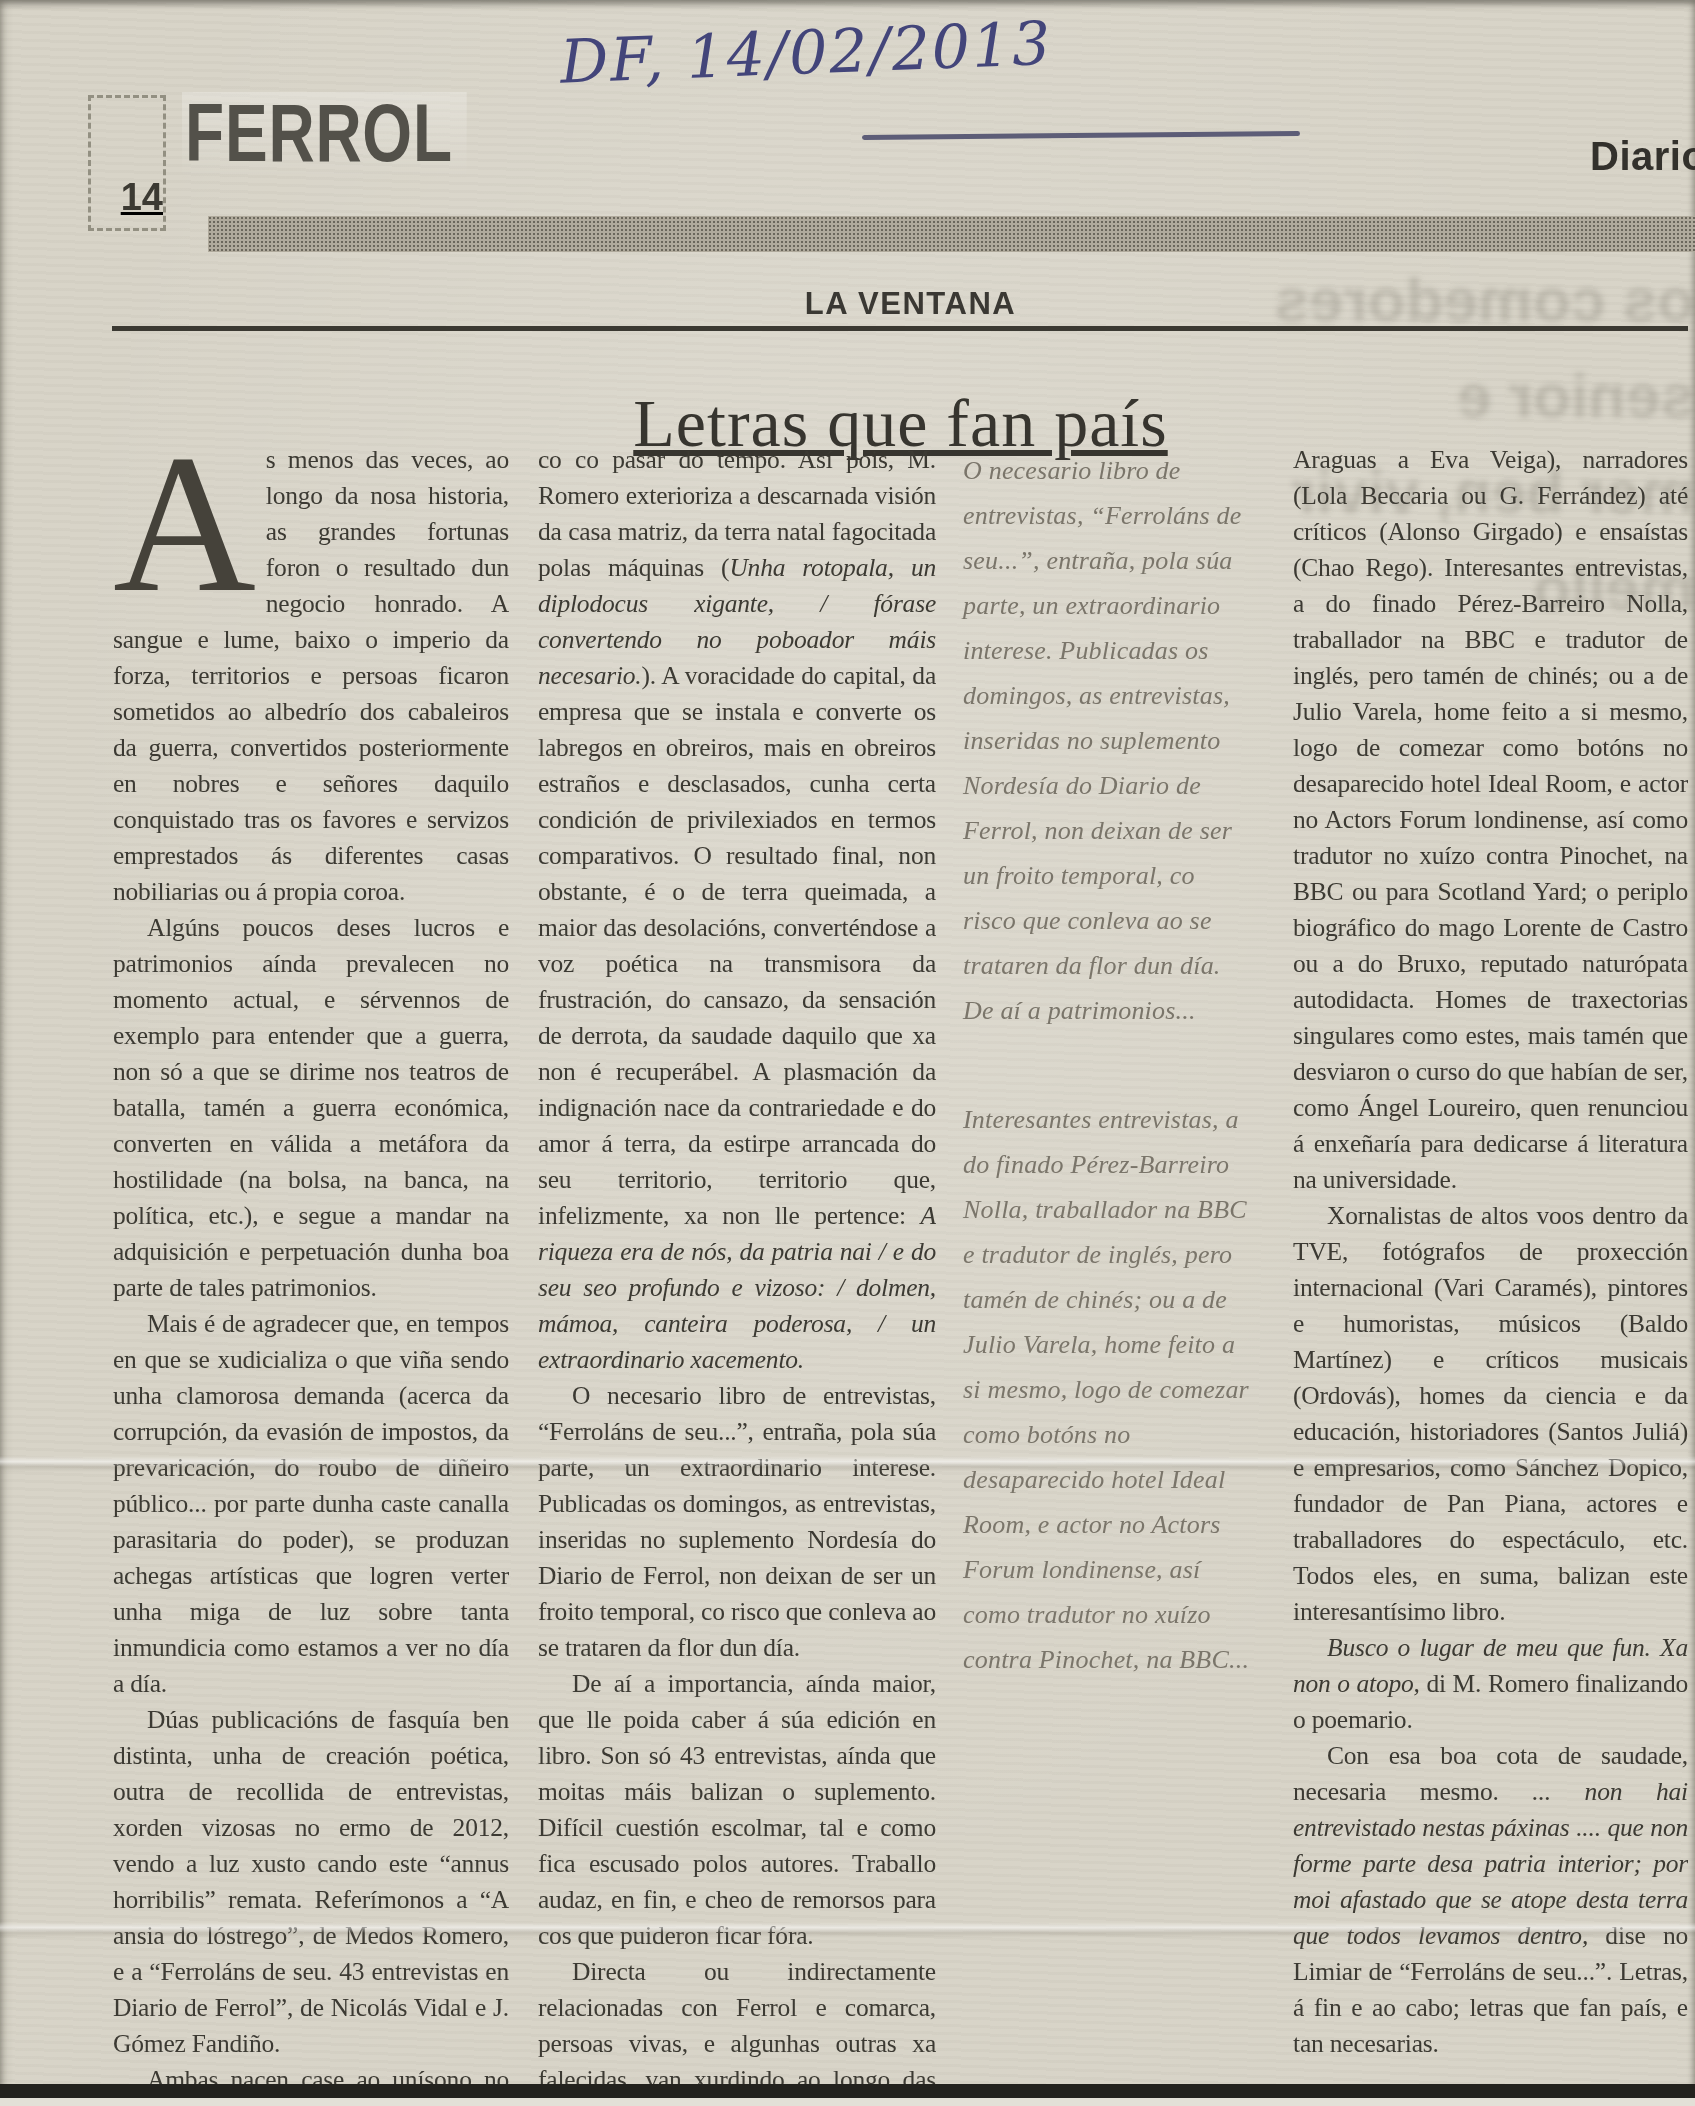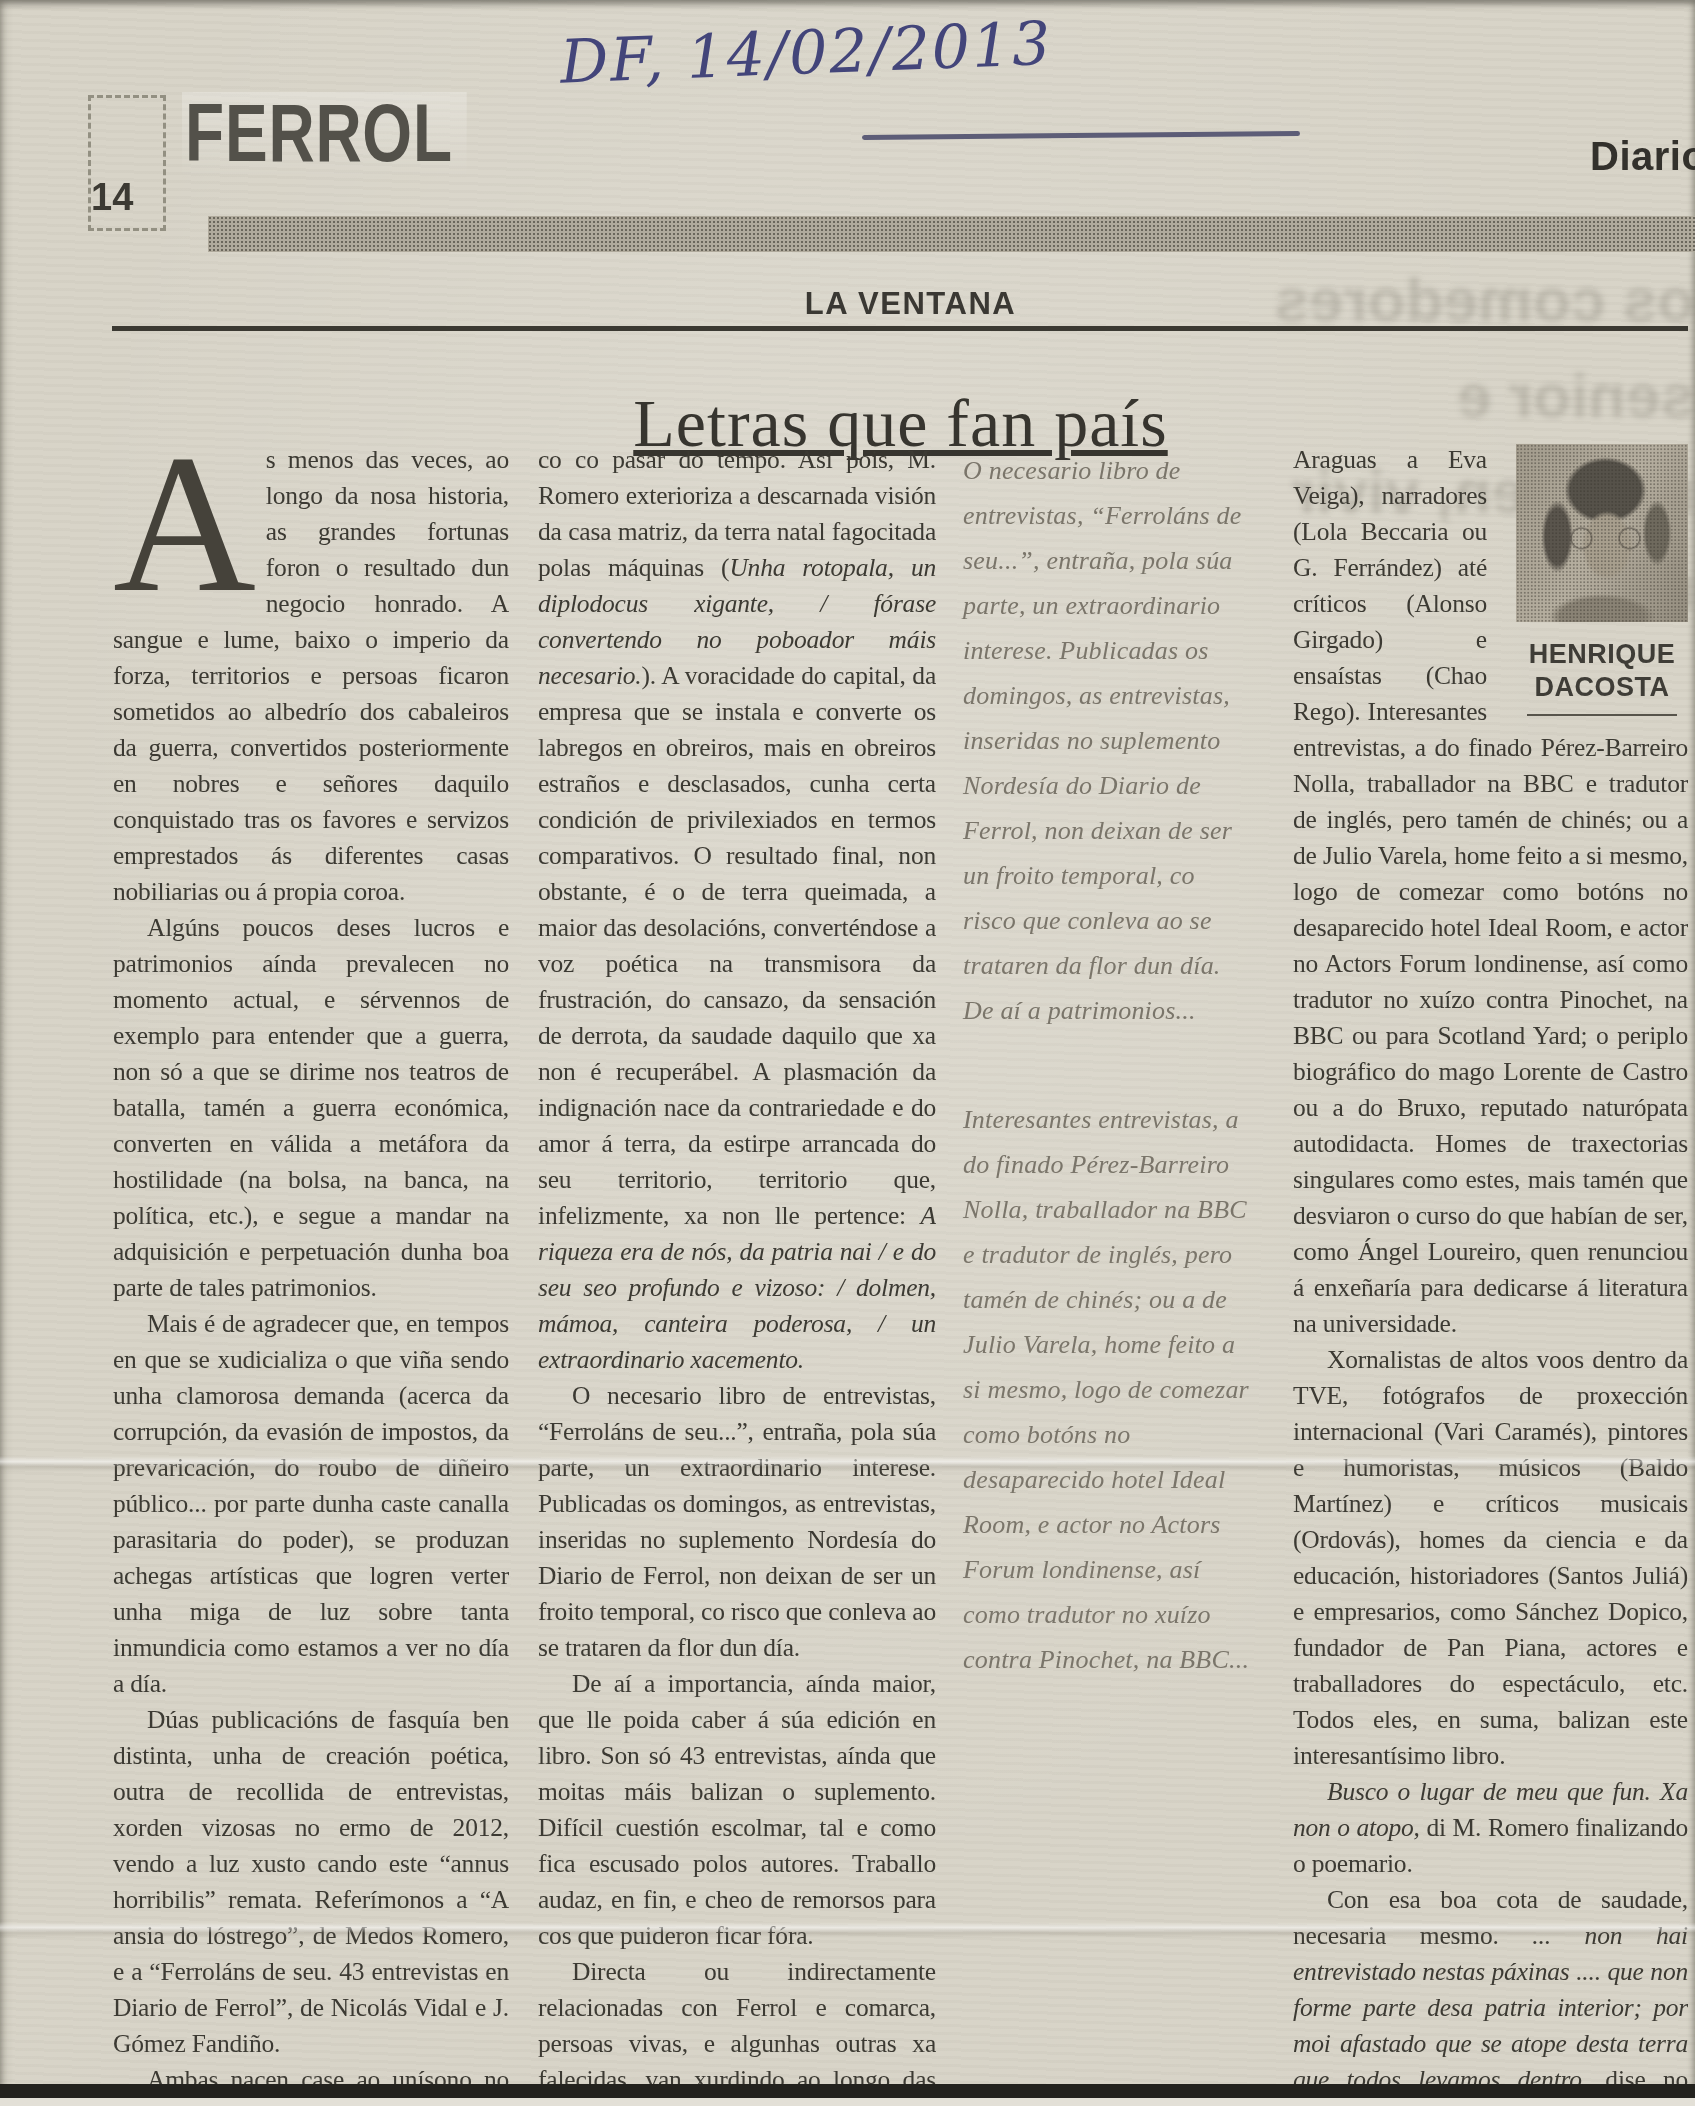"14" .number-box { justify-content: flex-start -> flex-end; text-decoration: none -> underline }
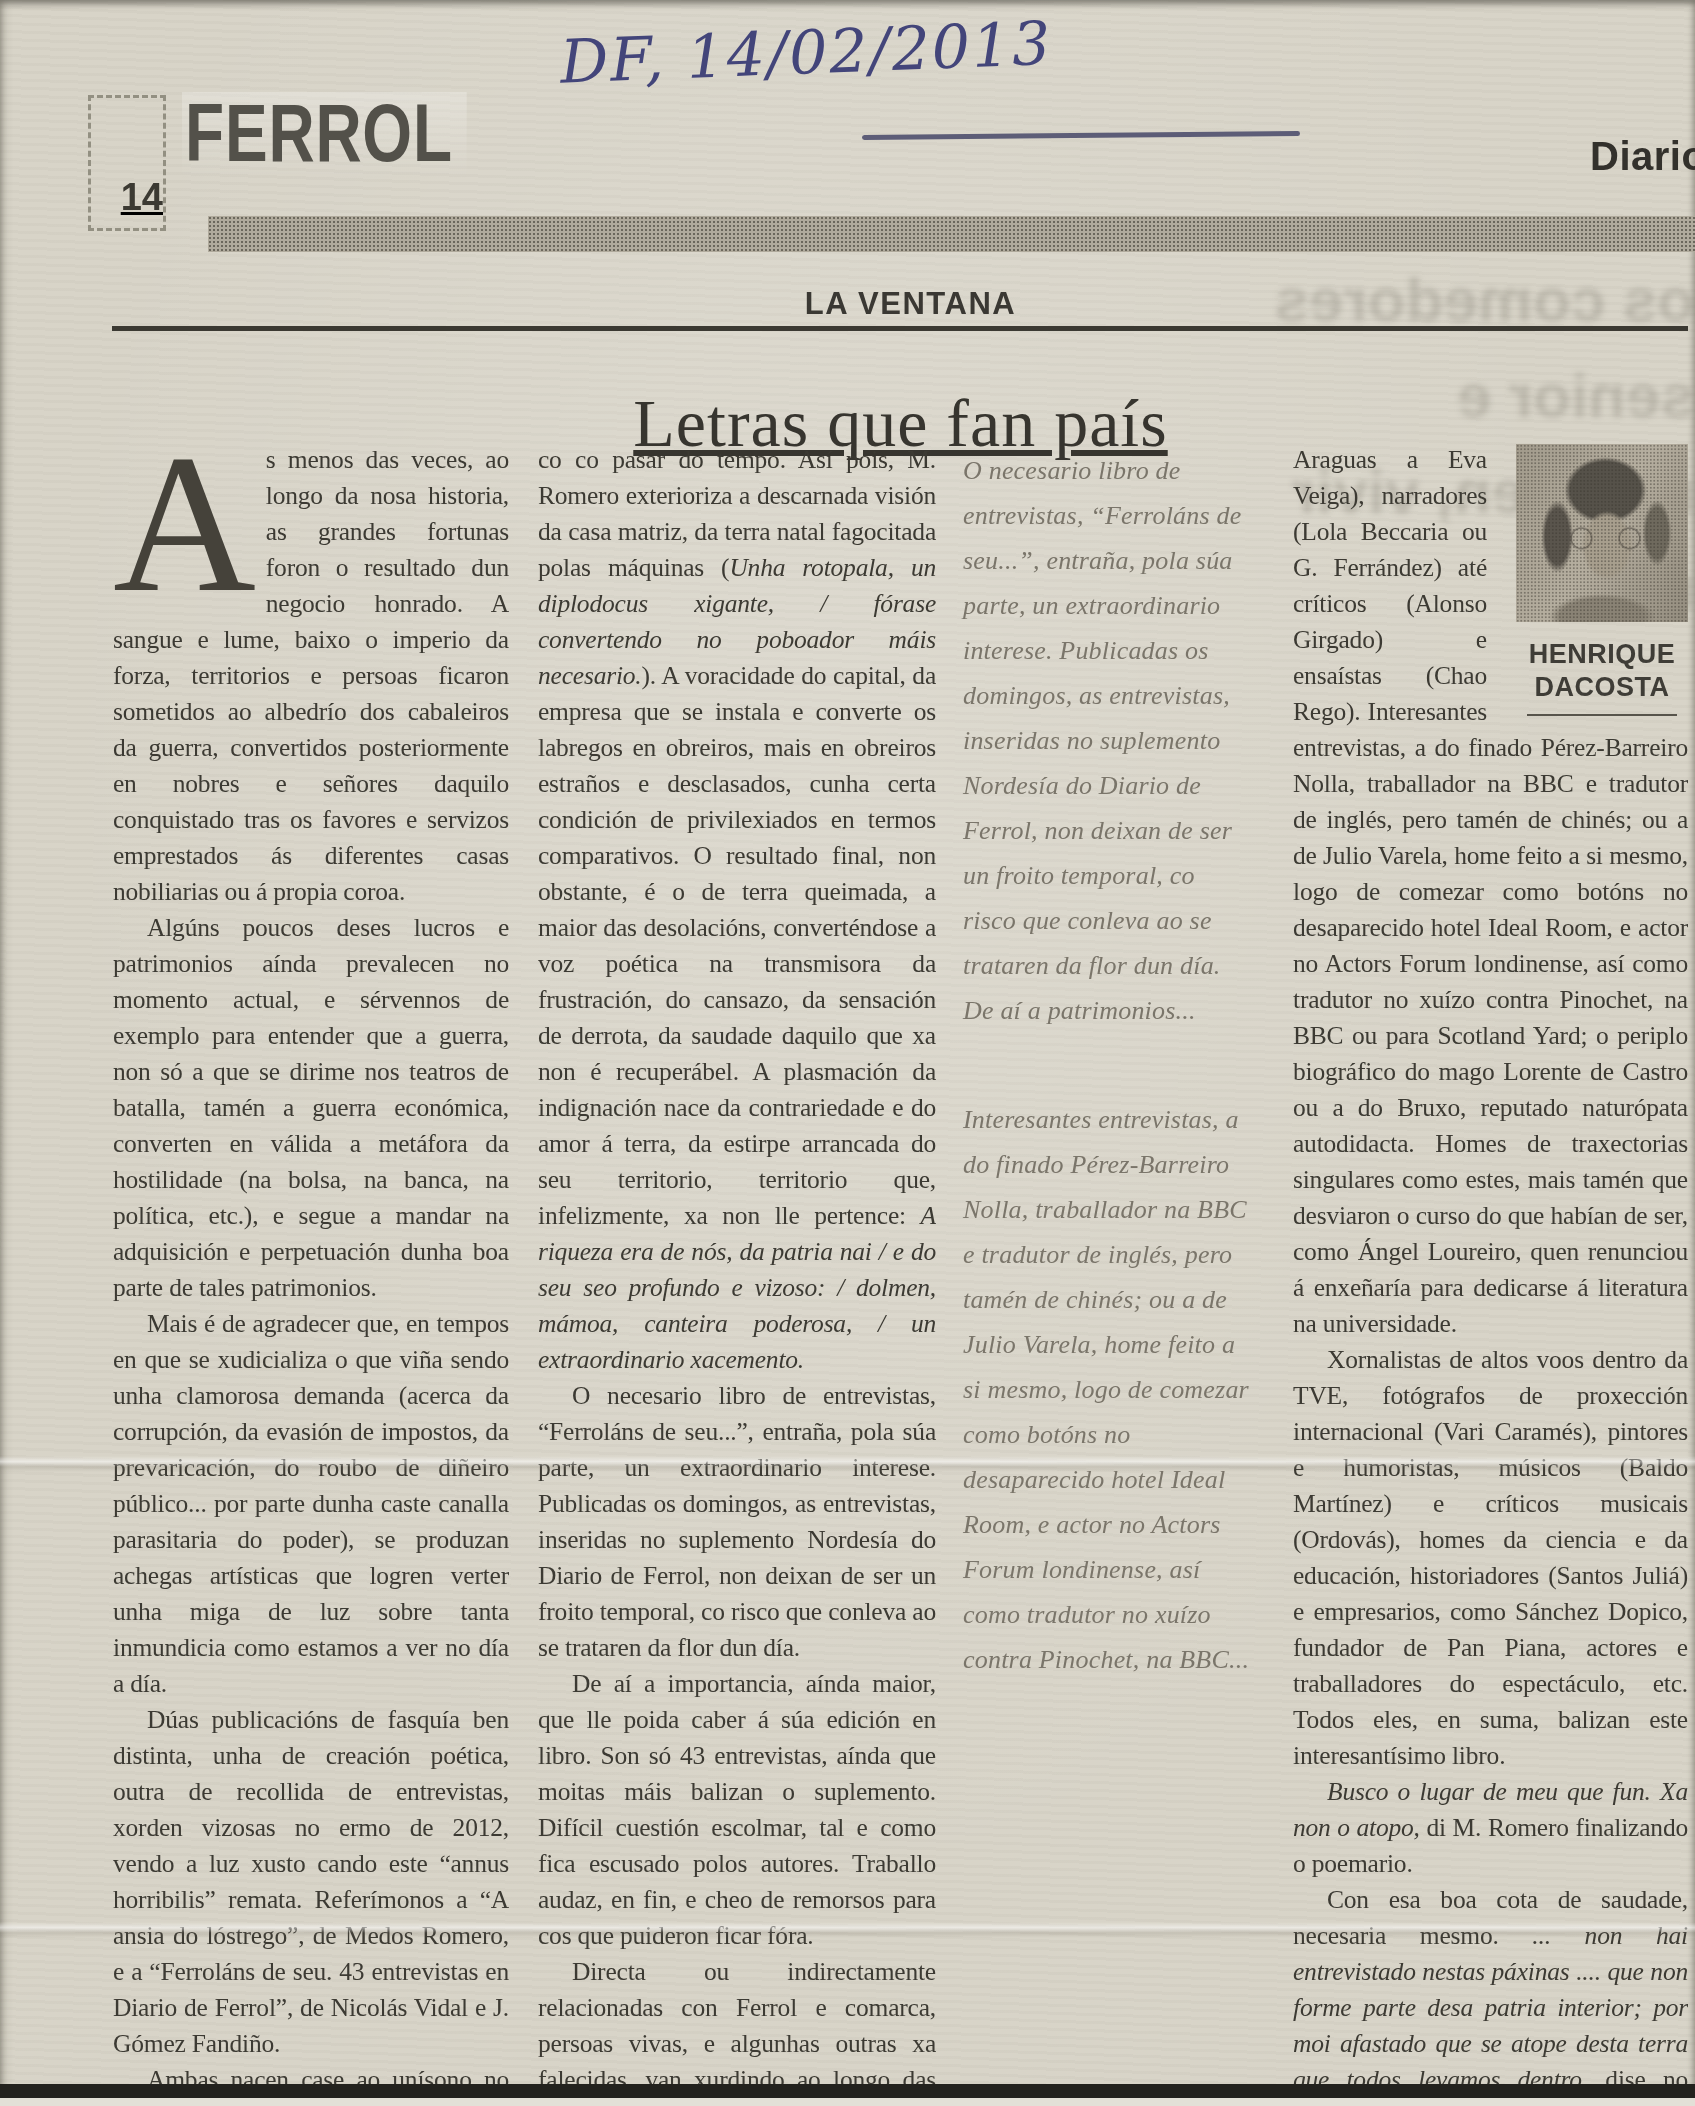"HENRIQUE" div.photo-wrap { html: <div> <div></div> <div> <div>HENRIQUE</div> <div>DACOSTA</div> </div> <div></div> </div> -> none }
